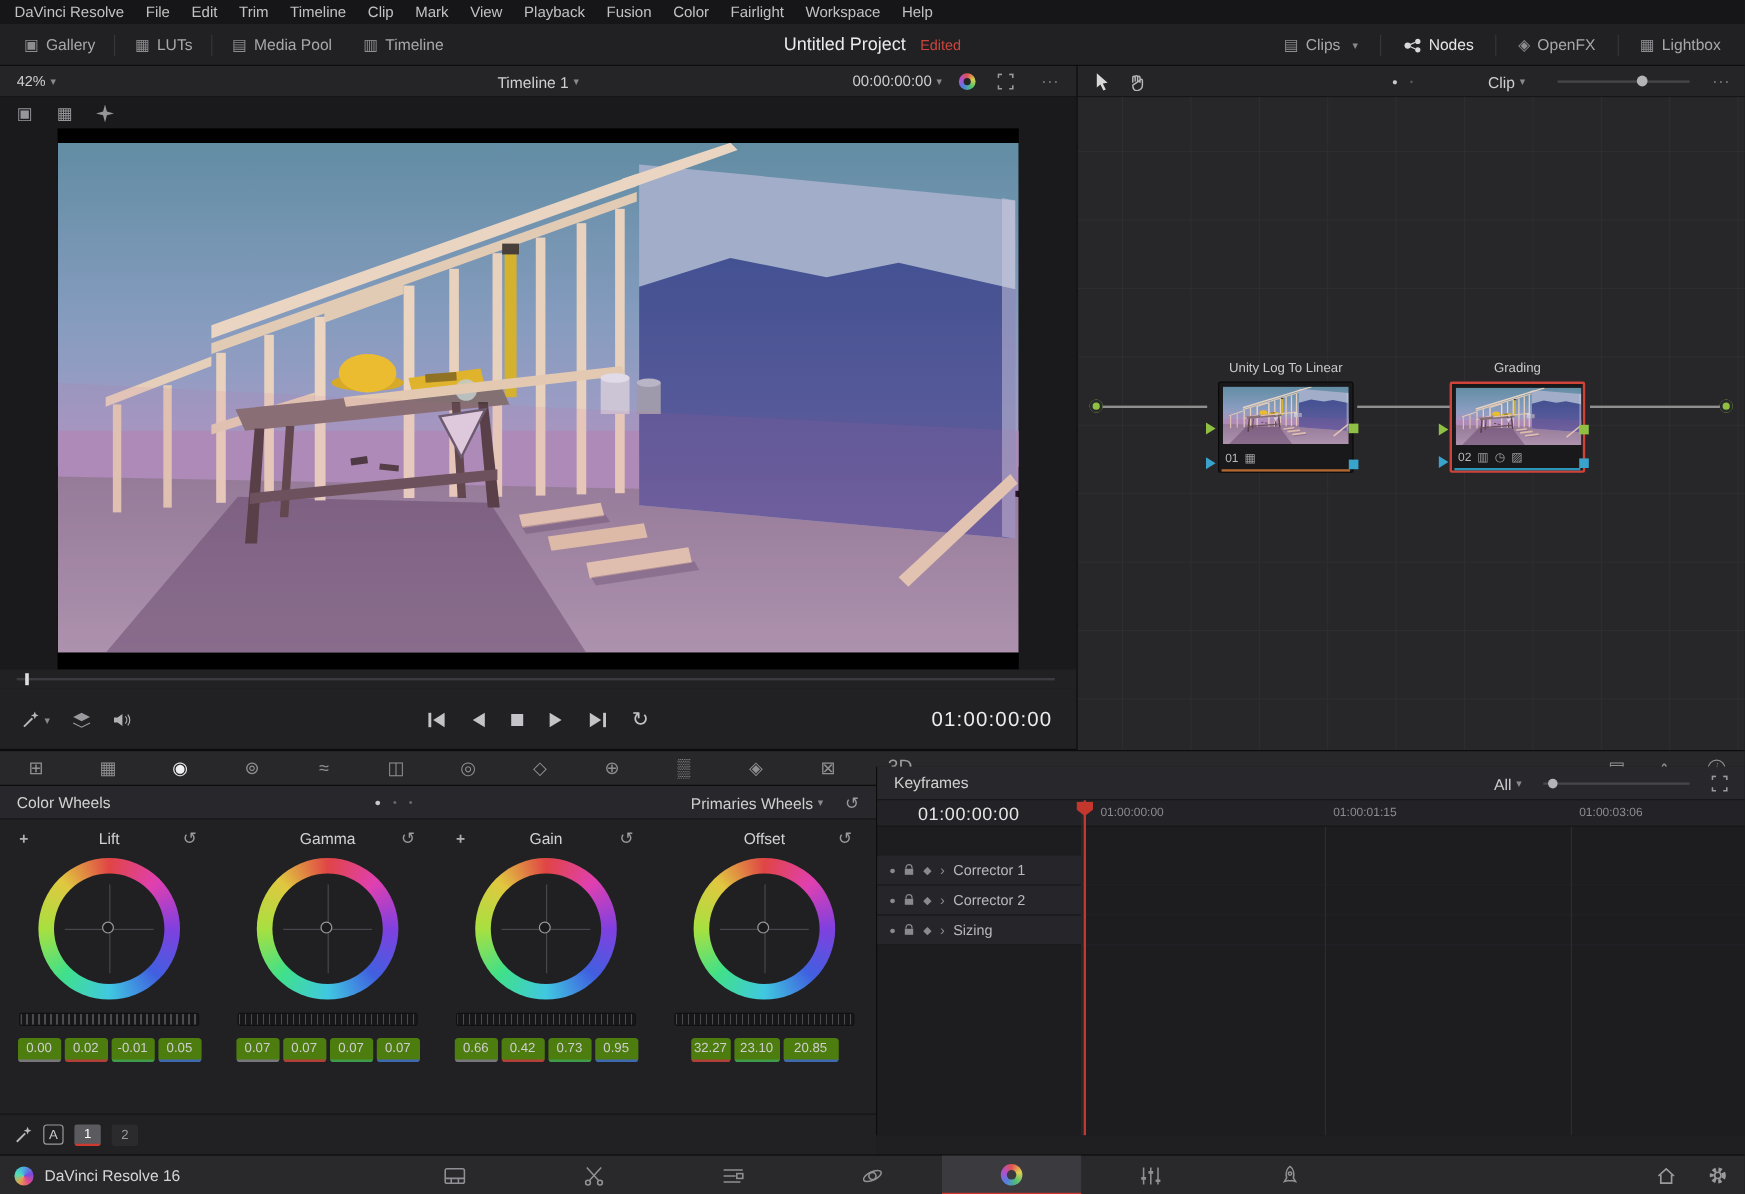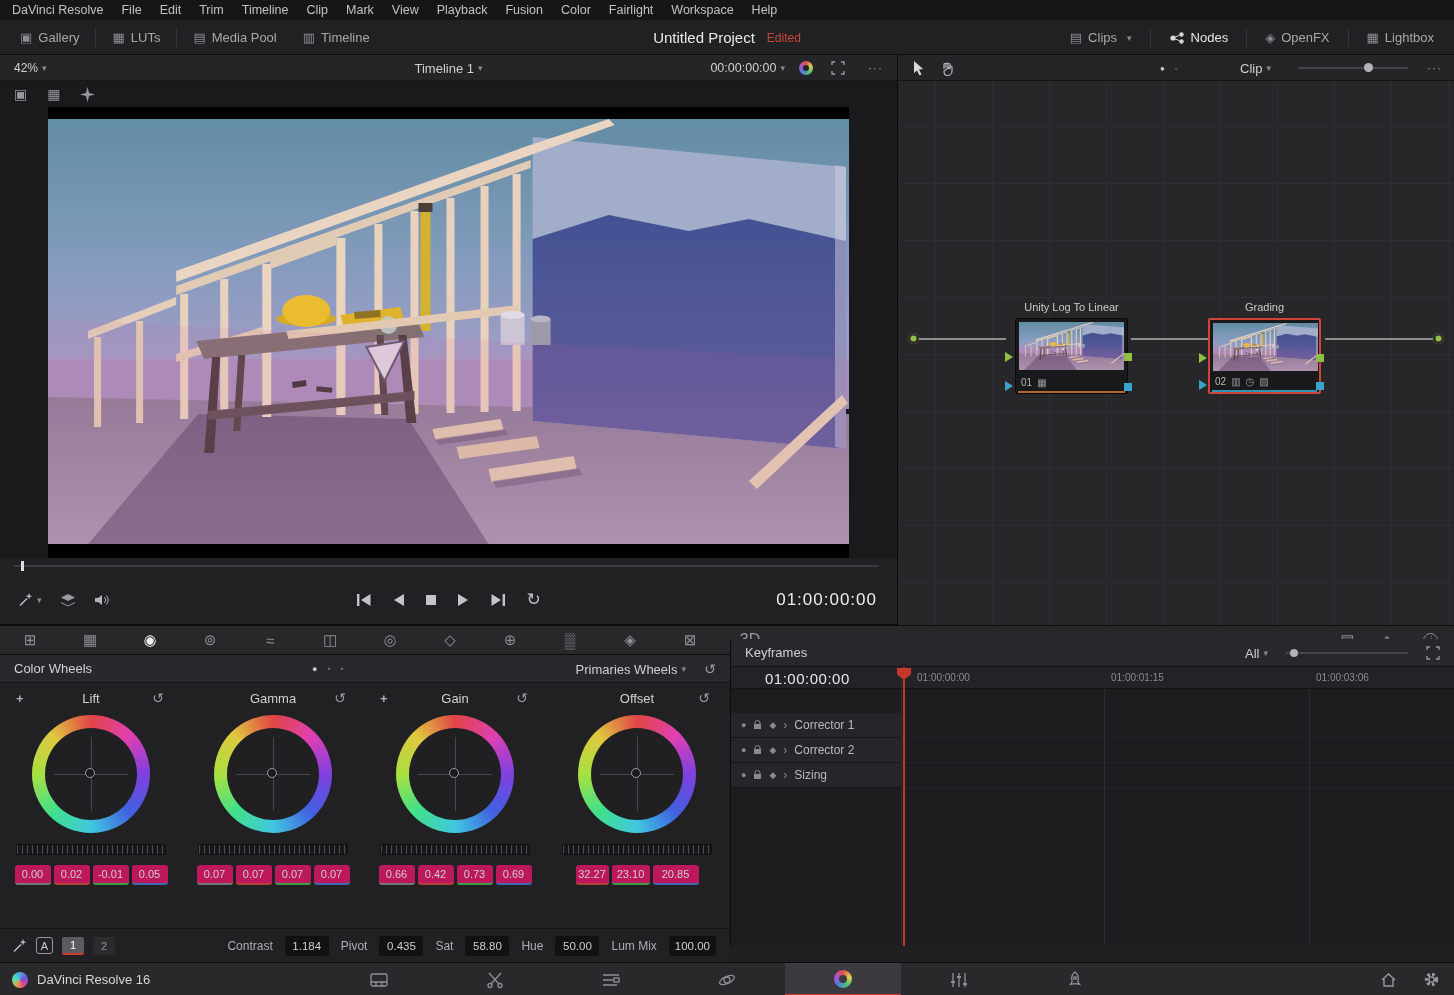"0.00" .vbox { background: #be185d -> #4d7c0f }
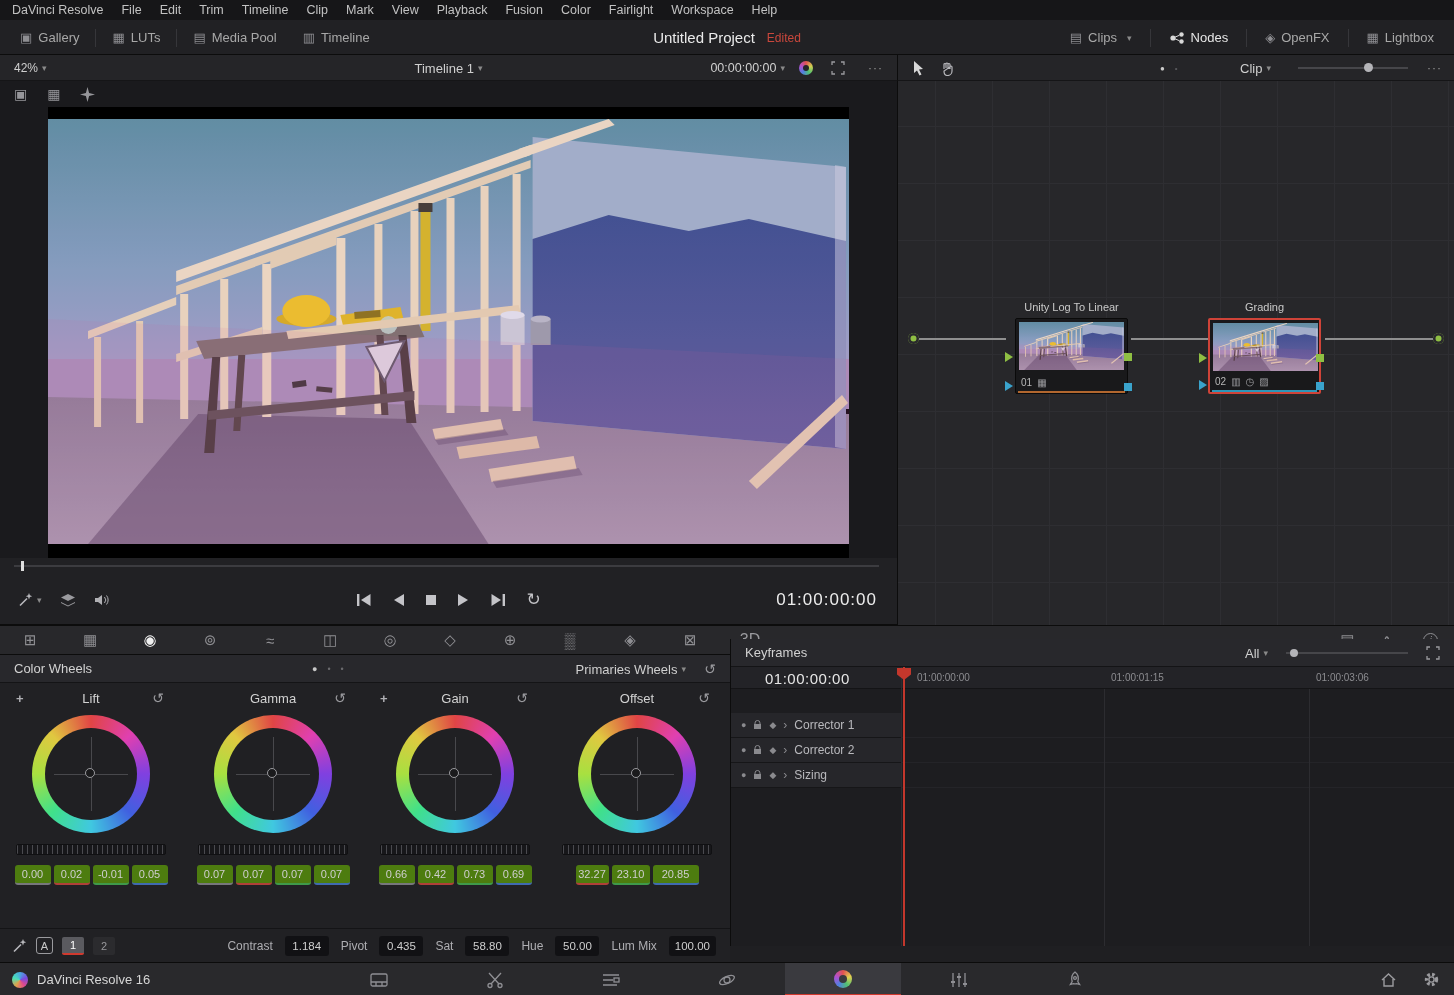"0.69" span.vbox { text: 0.69 -> 0.95 }
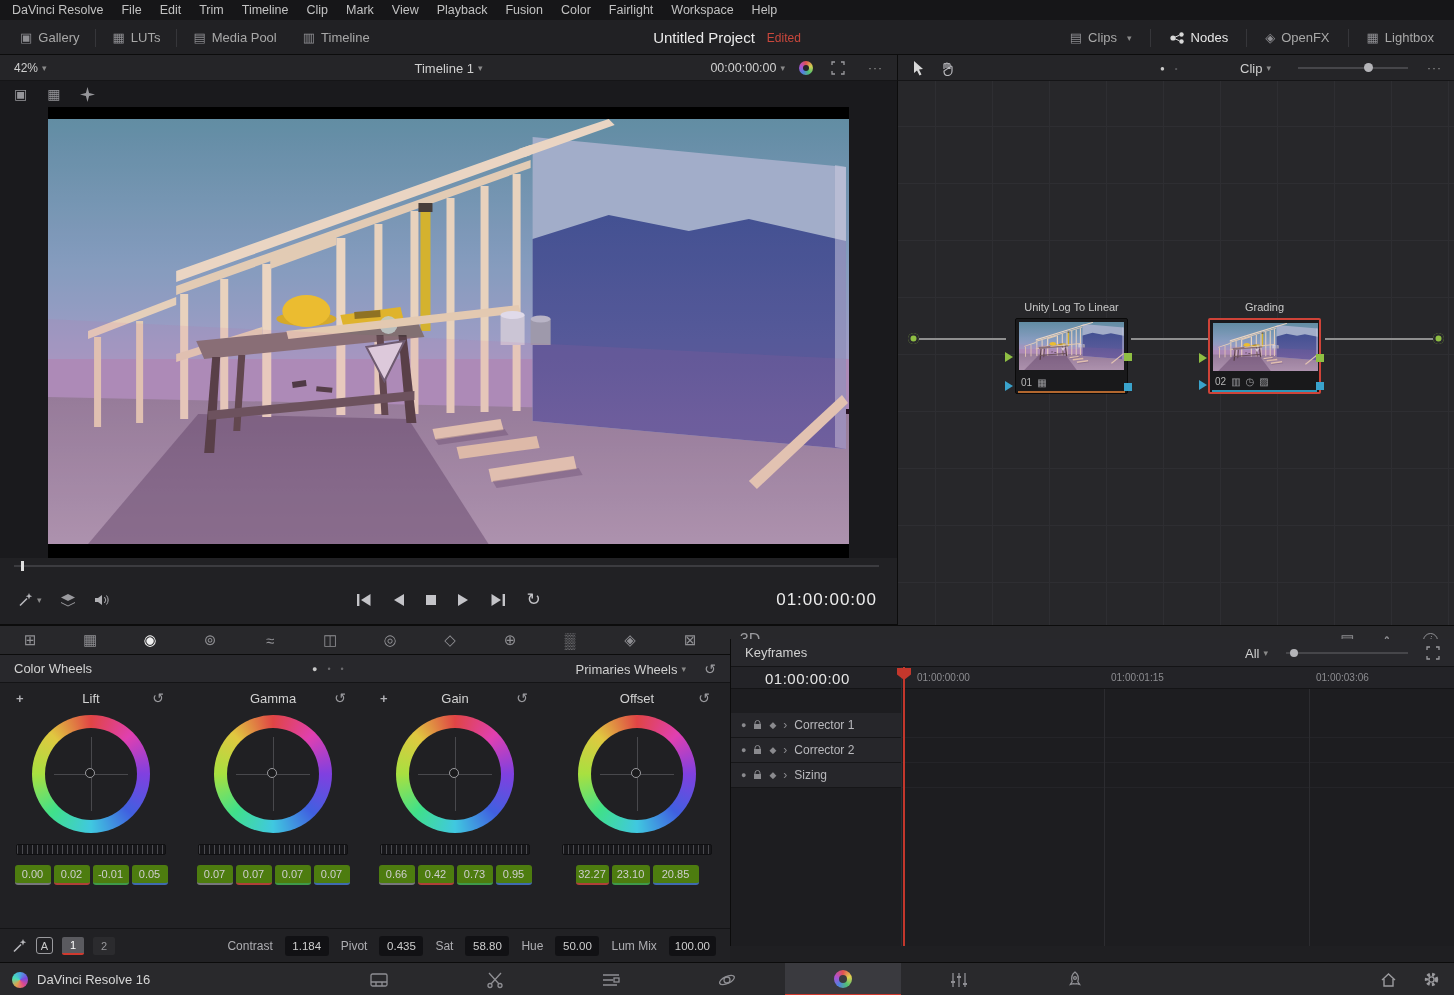"Contrast" div.pr-right { html: <div> <span>Contrast</span> <span>1.184</span> <span>Pivot</span> <span>0.435</span> <span>Sat</span> <span>58.80</span> <span>Hue</span> <span>50.00</span> <span>Lum Mix</span> <span>100.00</span> </div> -> none }
